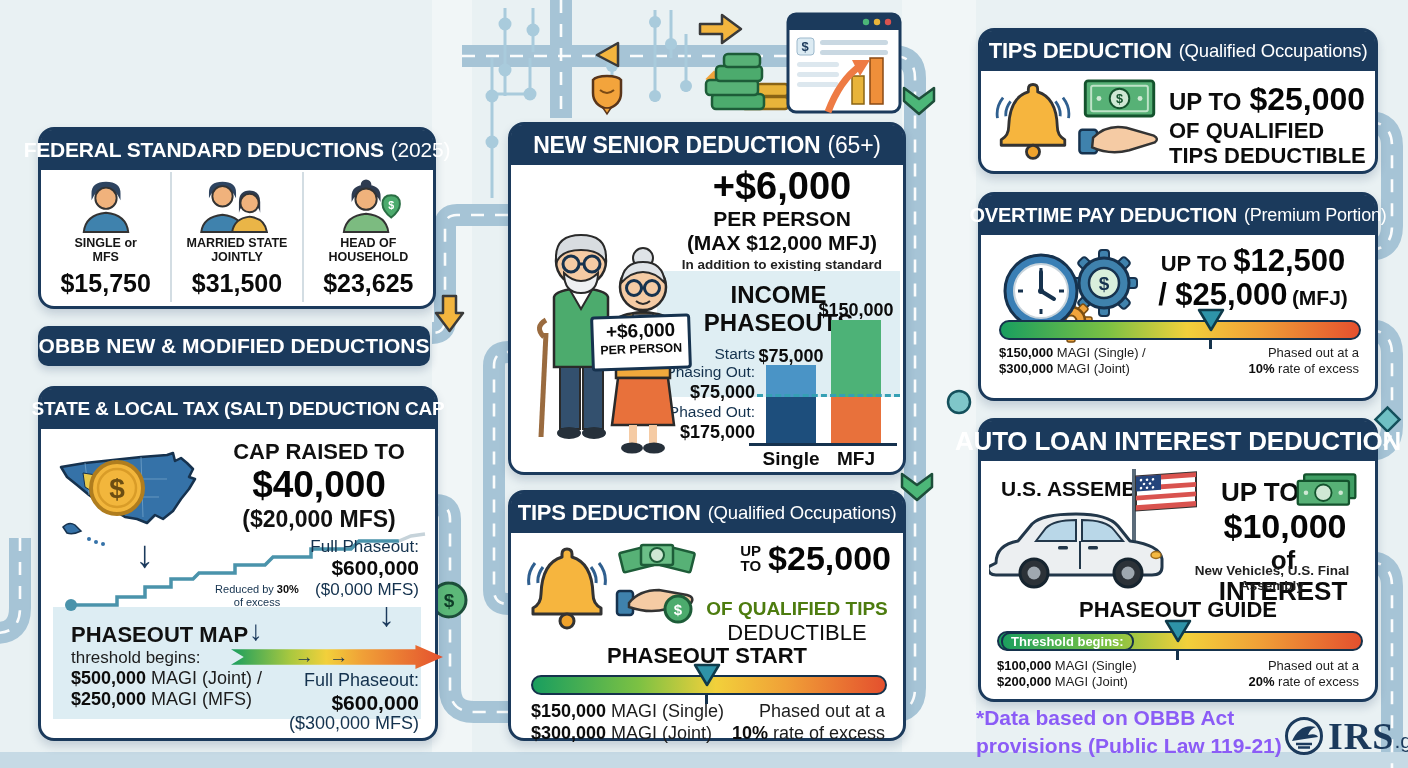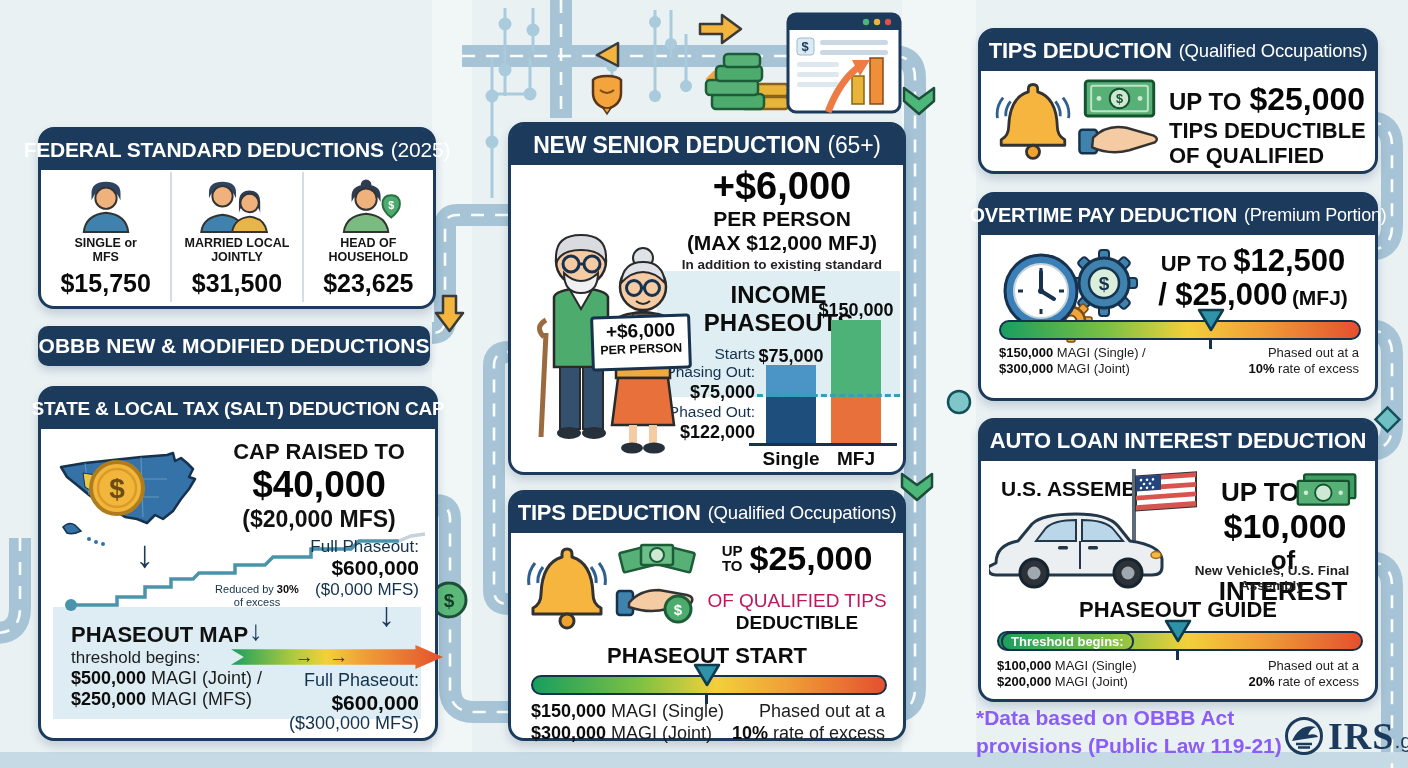"TIPS DEDUCTIBLE" div { order: before "OF QUALIFIED" -> after "OF QUALIFIED" }
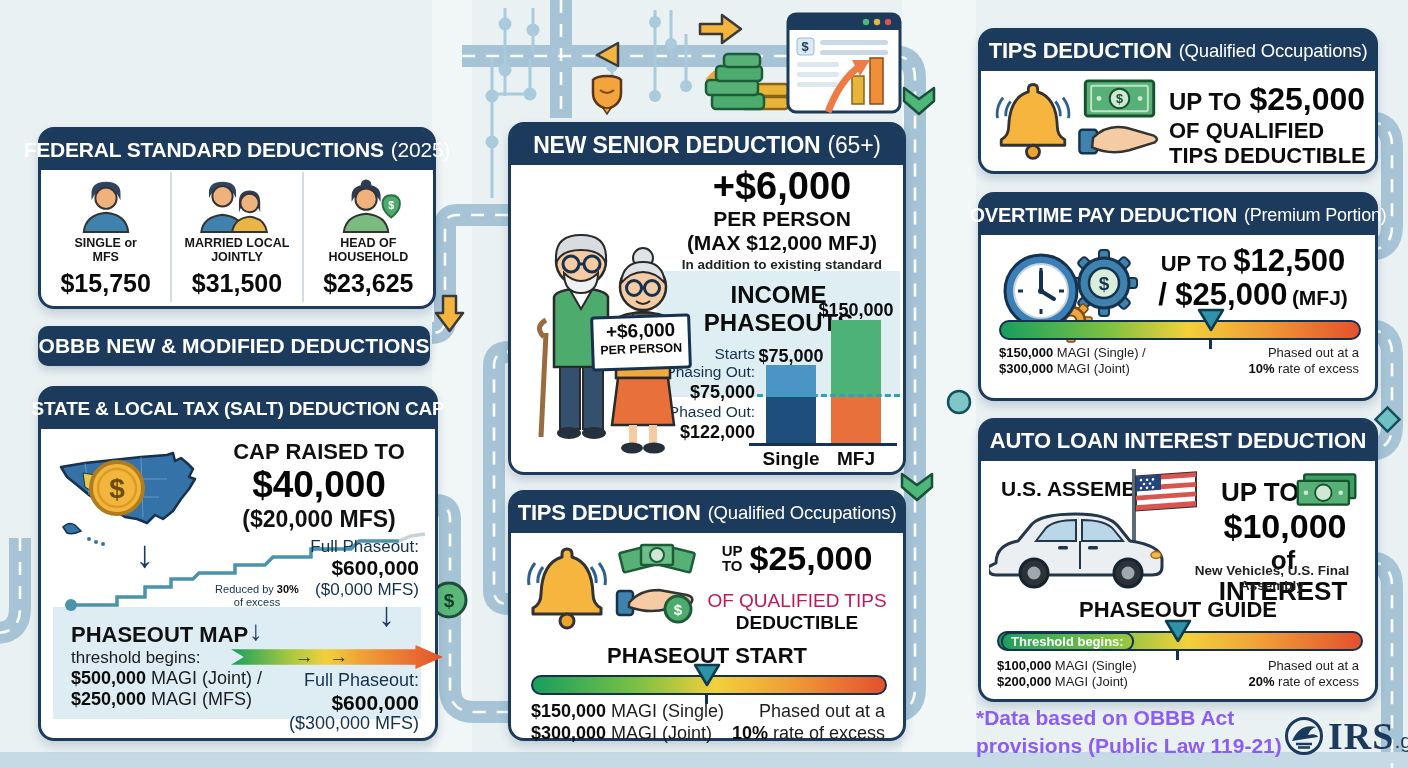"MARRIED LOCAL" span { text: LOCAL -> STATE }
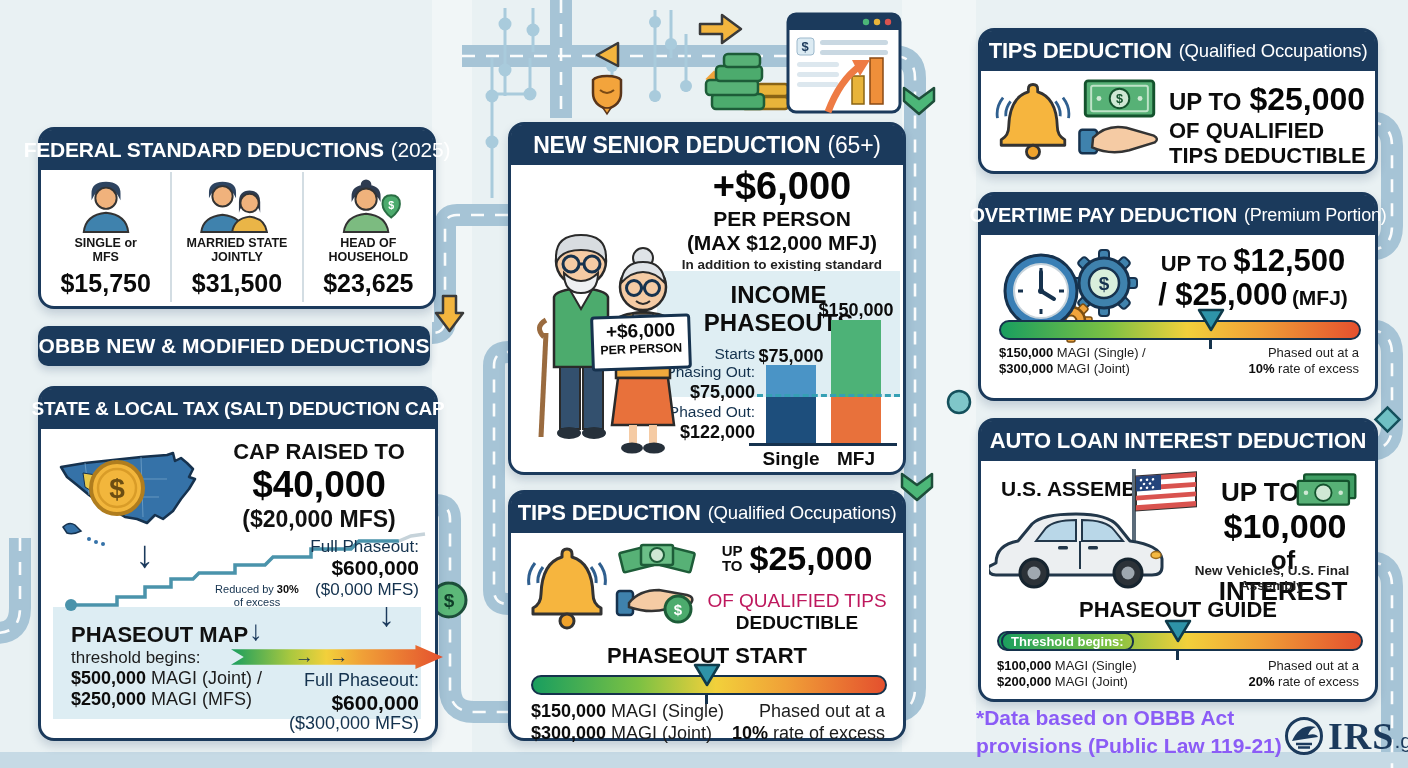"$122,000" div.b { text: $122,000 -> $175,000 }
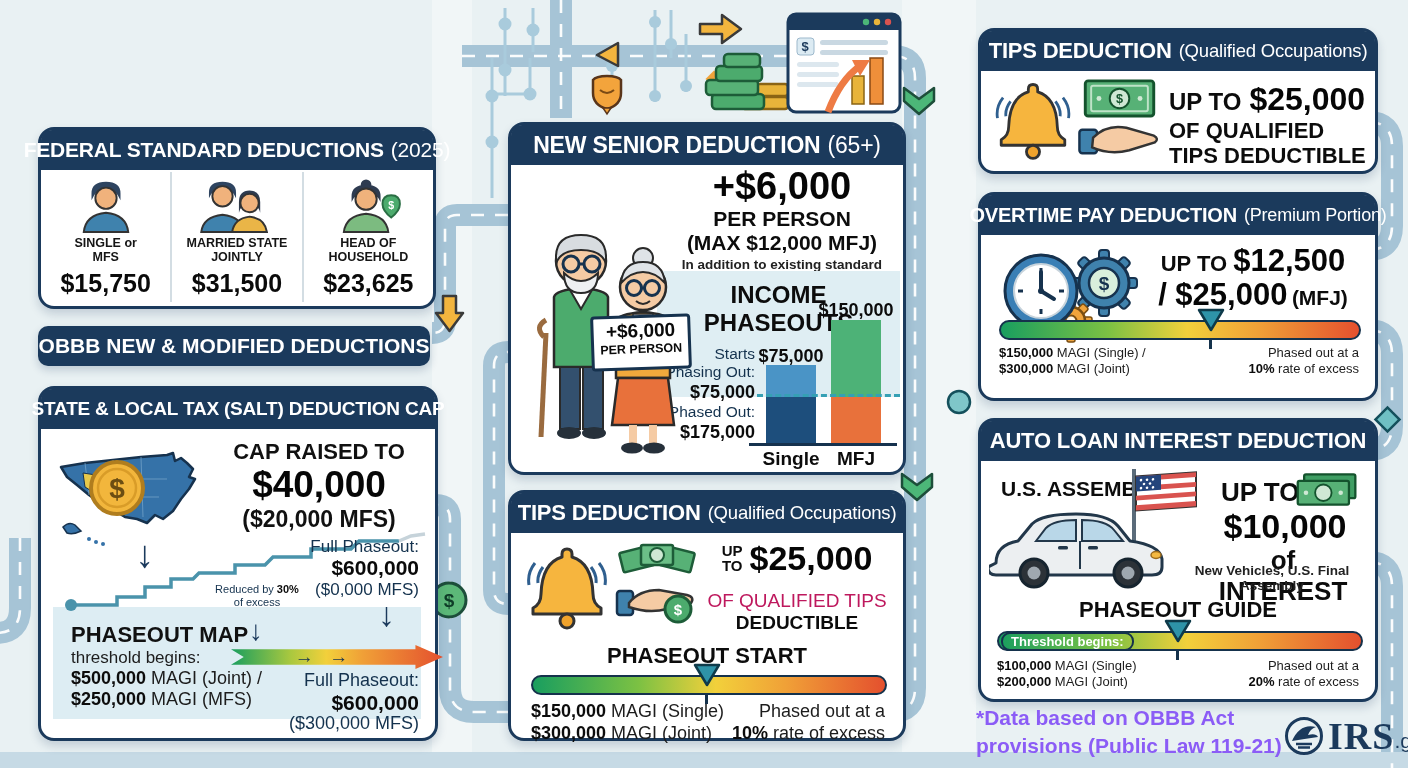"AUTO LOAN INTEREST DEDUCTION" div.card-header { font-size: 22px -> 26px }
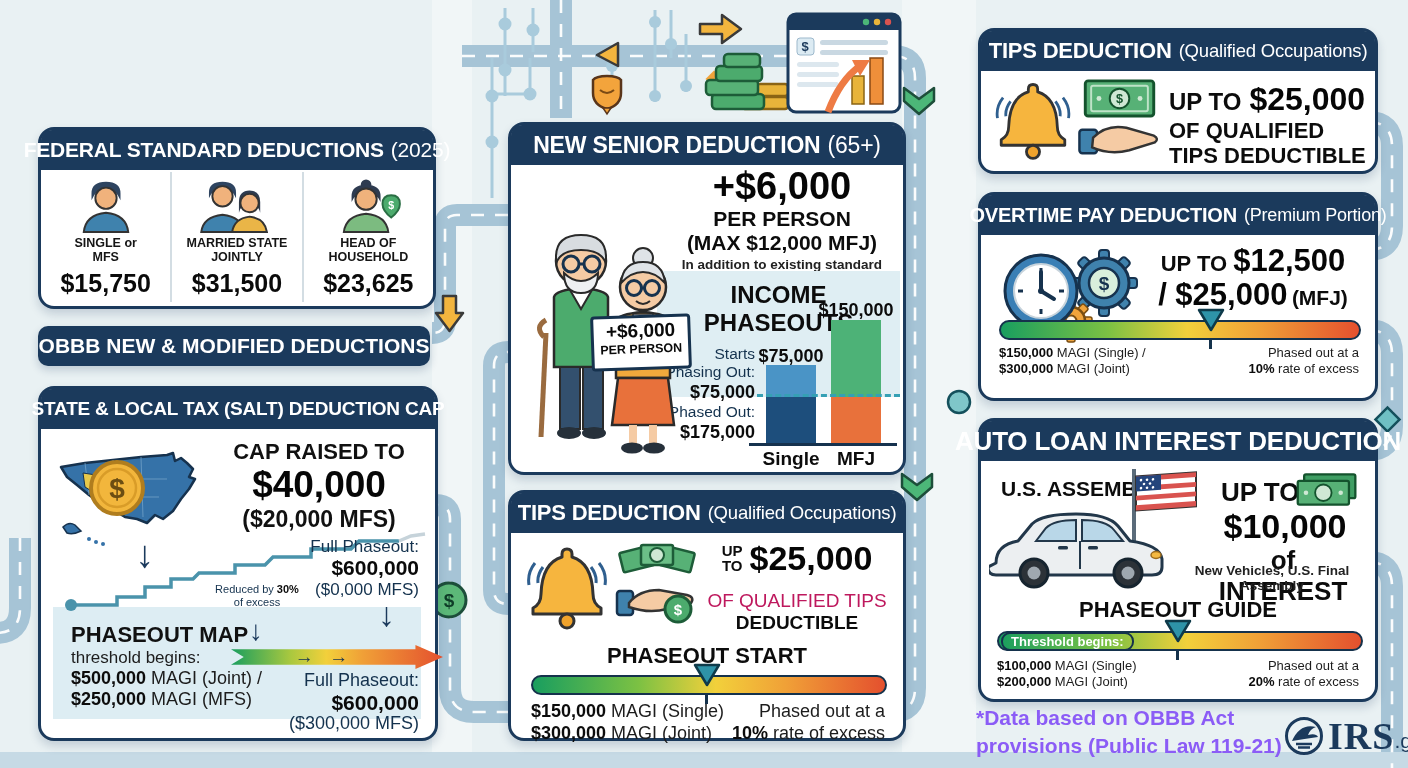"UP" div { justify-content: center -> flex-end }
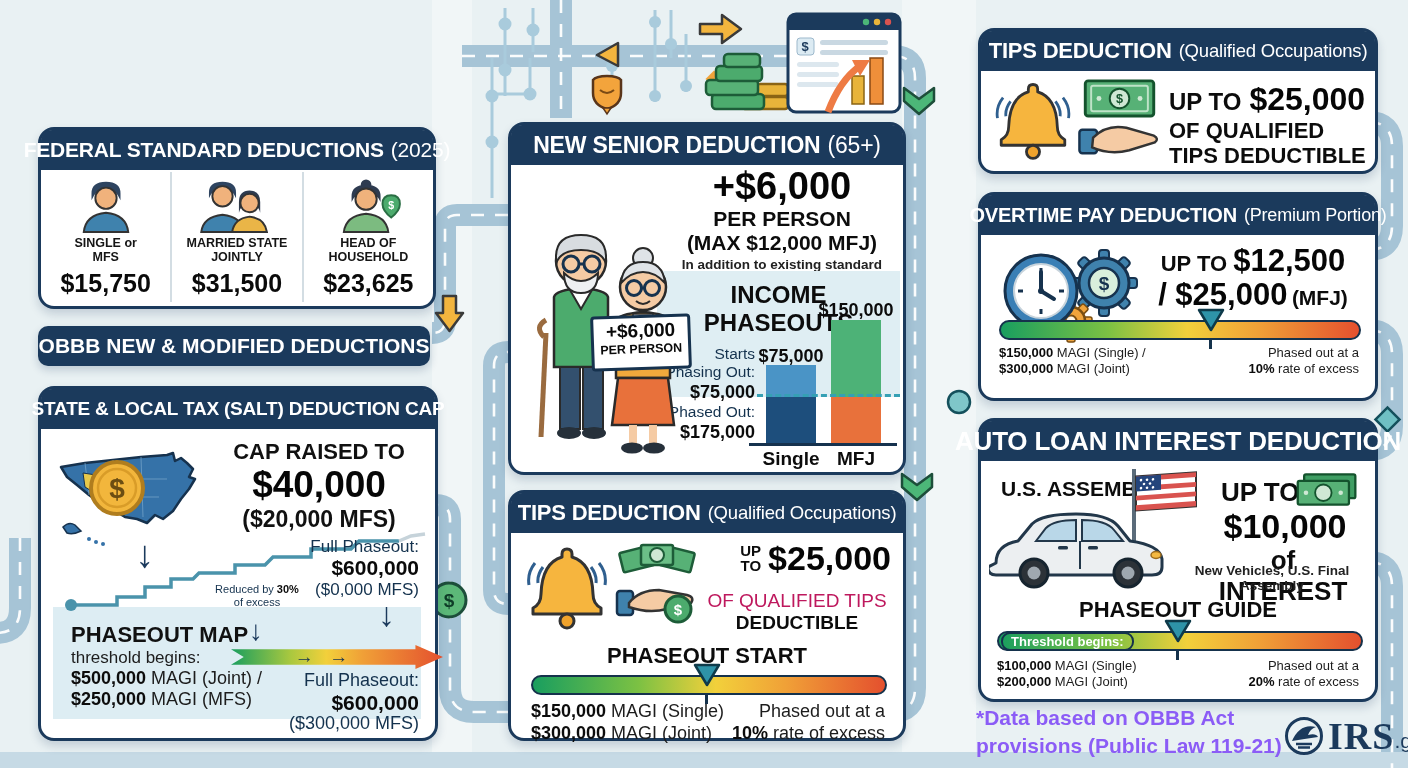"OF QUALIFIED TIPS" div { color: #be185d -> #4d7c0f; font-weight: 400 -> 700; margin-top: 12px -> 20px }
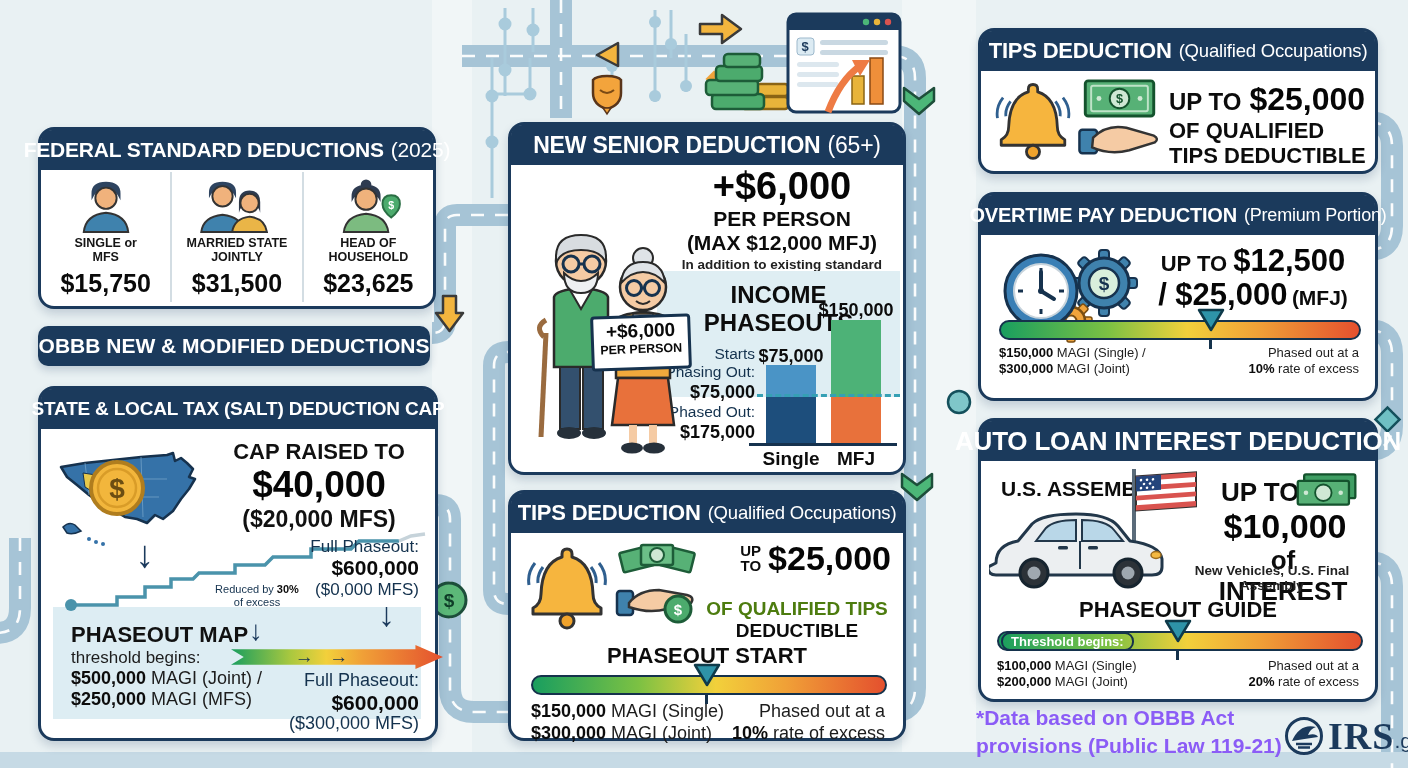"DEDUCTIBLE" div { font-size: 19px -> 22px; font-weight: 700 -> 400 }
